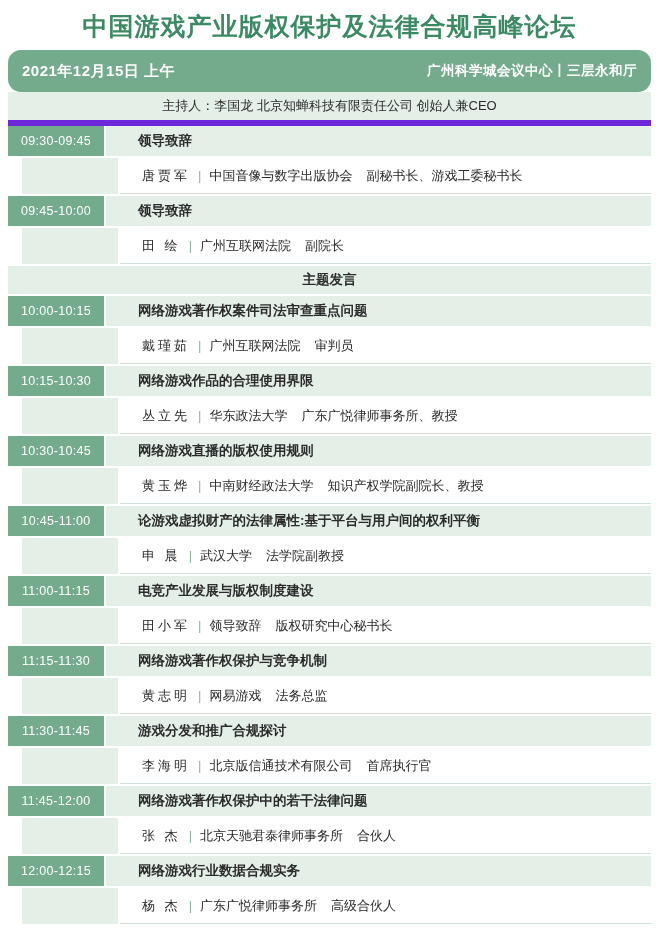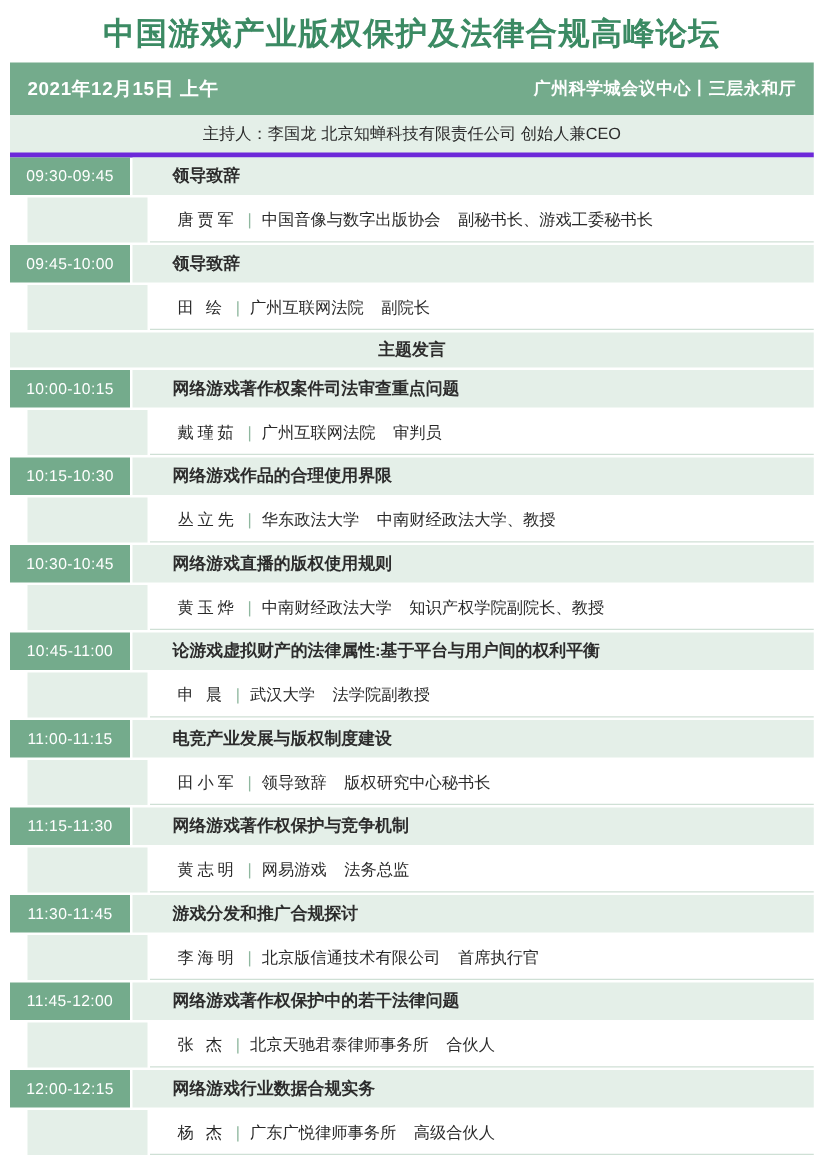"2021年12月15日 上午" .header-band { border-radius: none -> 13px }
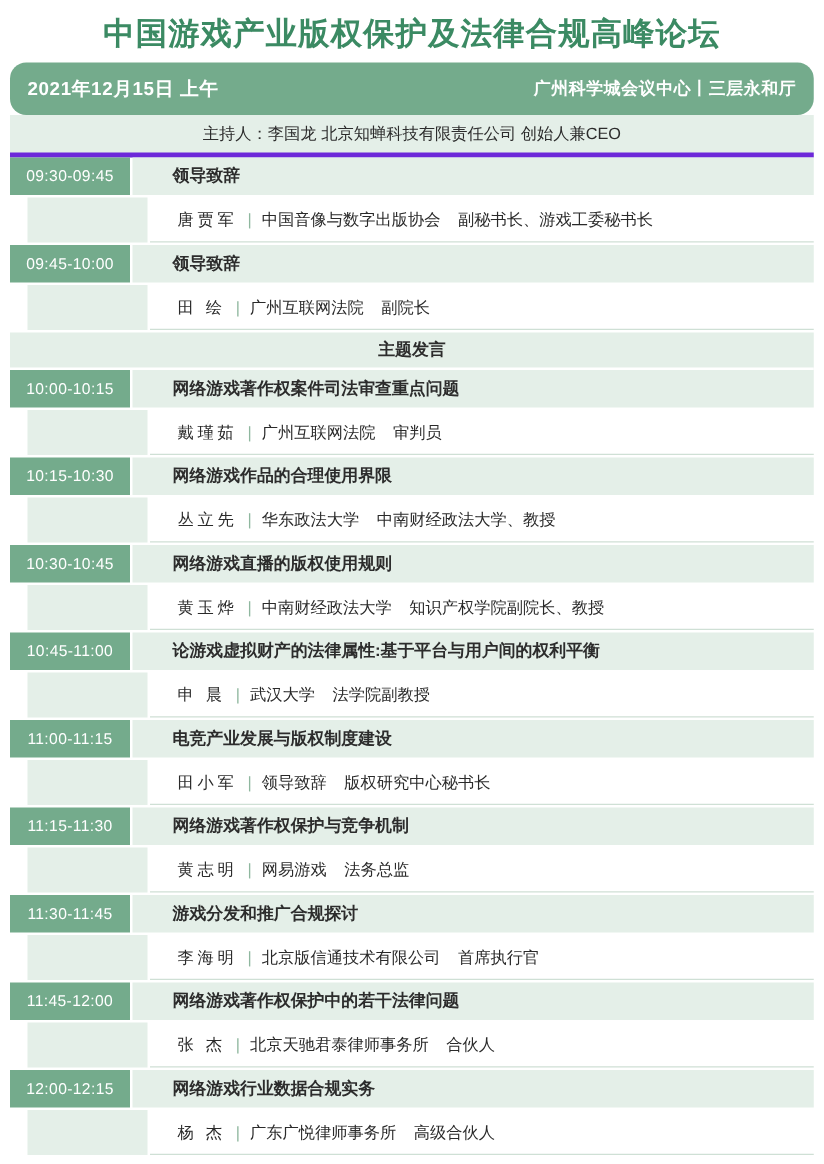"主持人：李国龙 北京知蝉科技有限责任公司 创始人兼CEO" .host-row { border-bottom: 4px solid #6d28d9 -> 6px solid #6d28d9 }
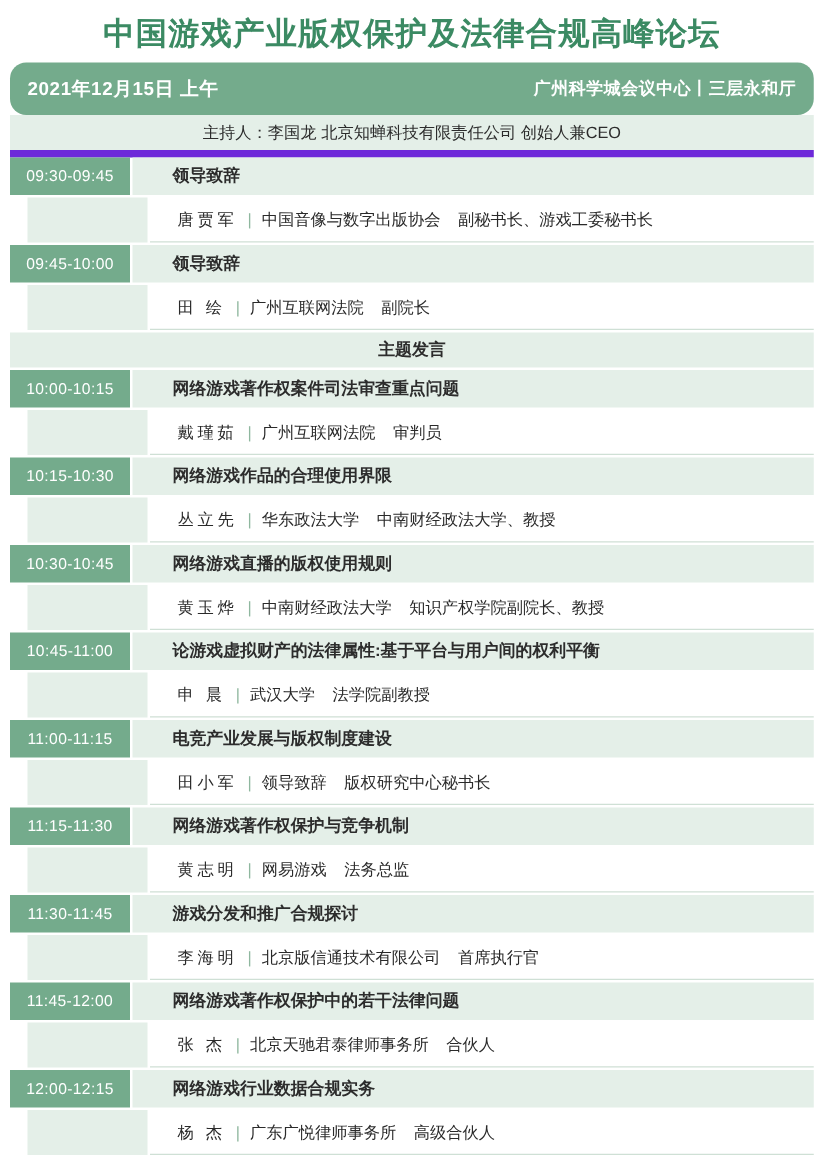"中南财经政法大学、教授" span.speaker-title { text: 中南财经政法大学 -> 广东广悦律师事务所 }
